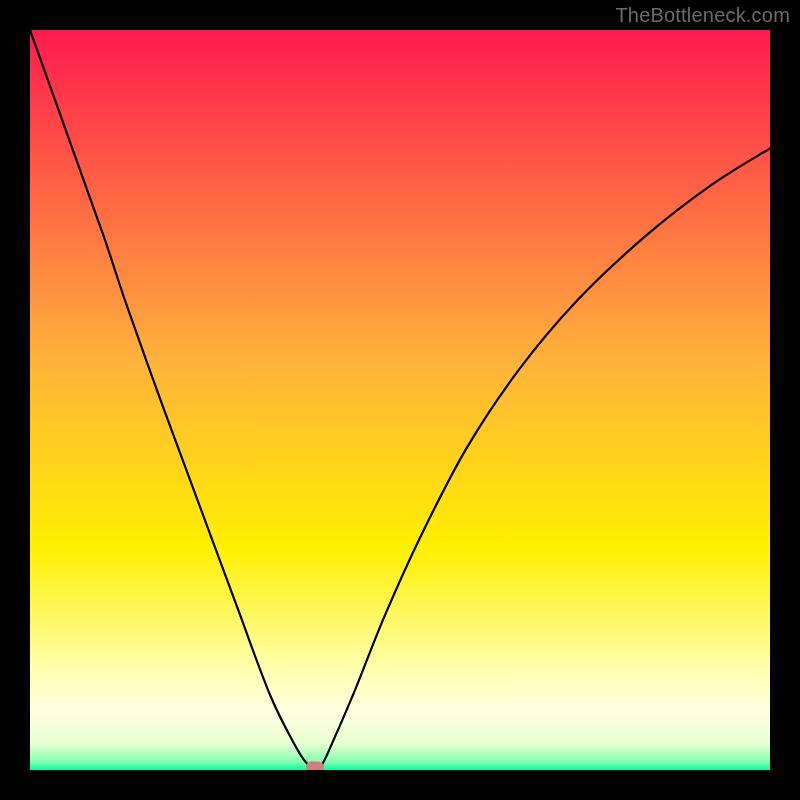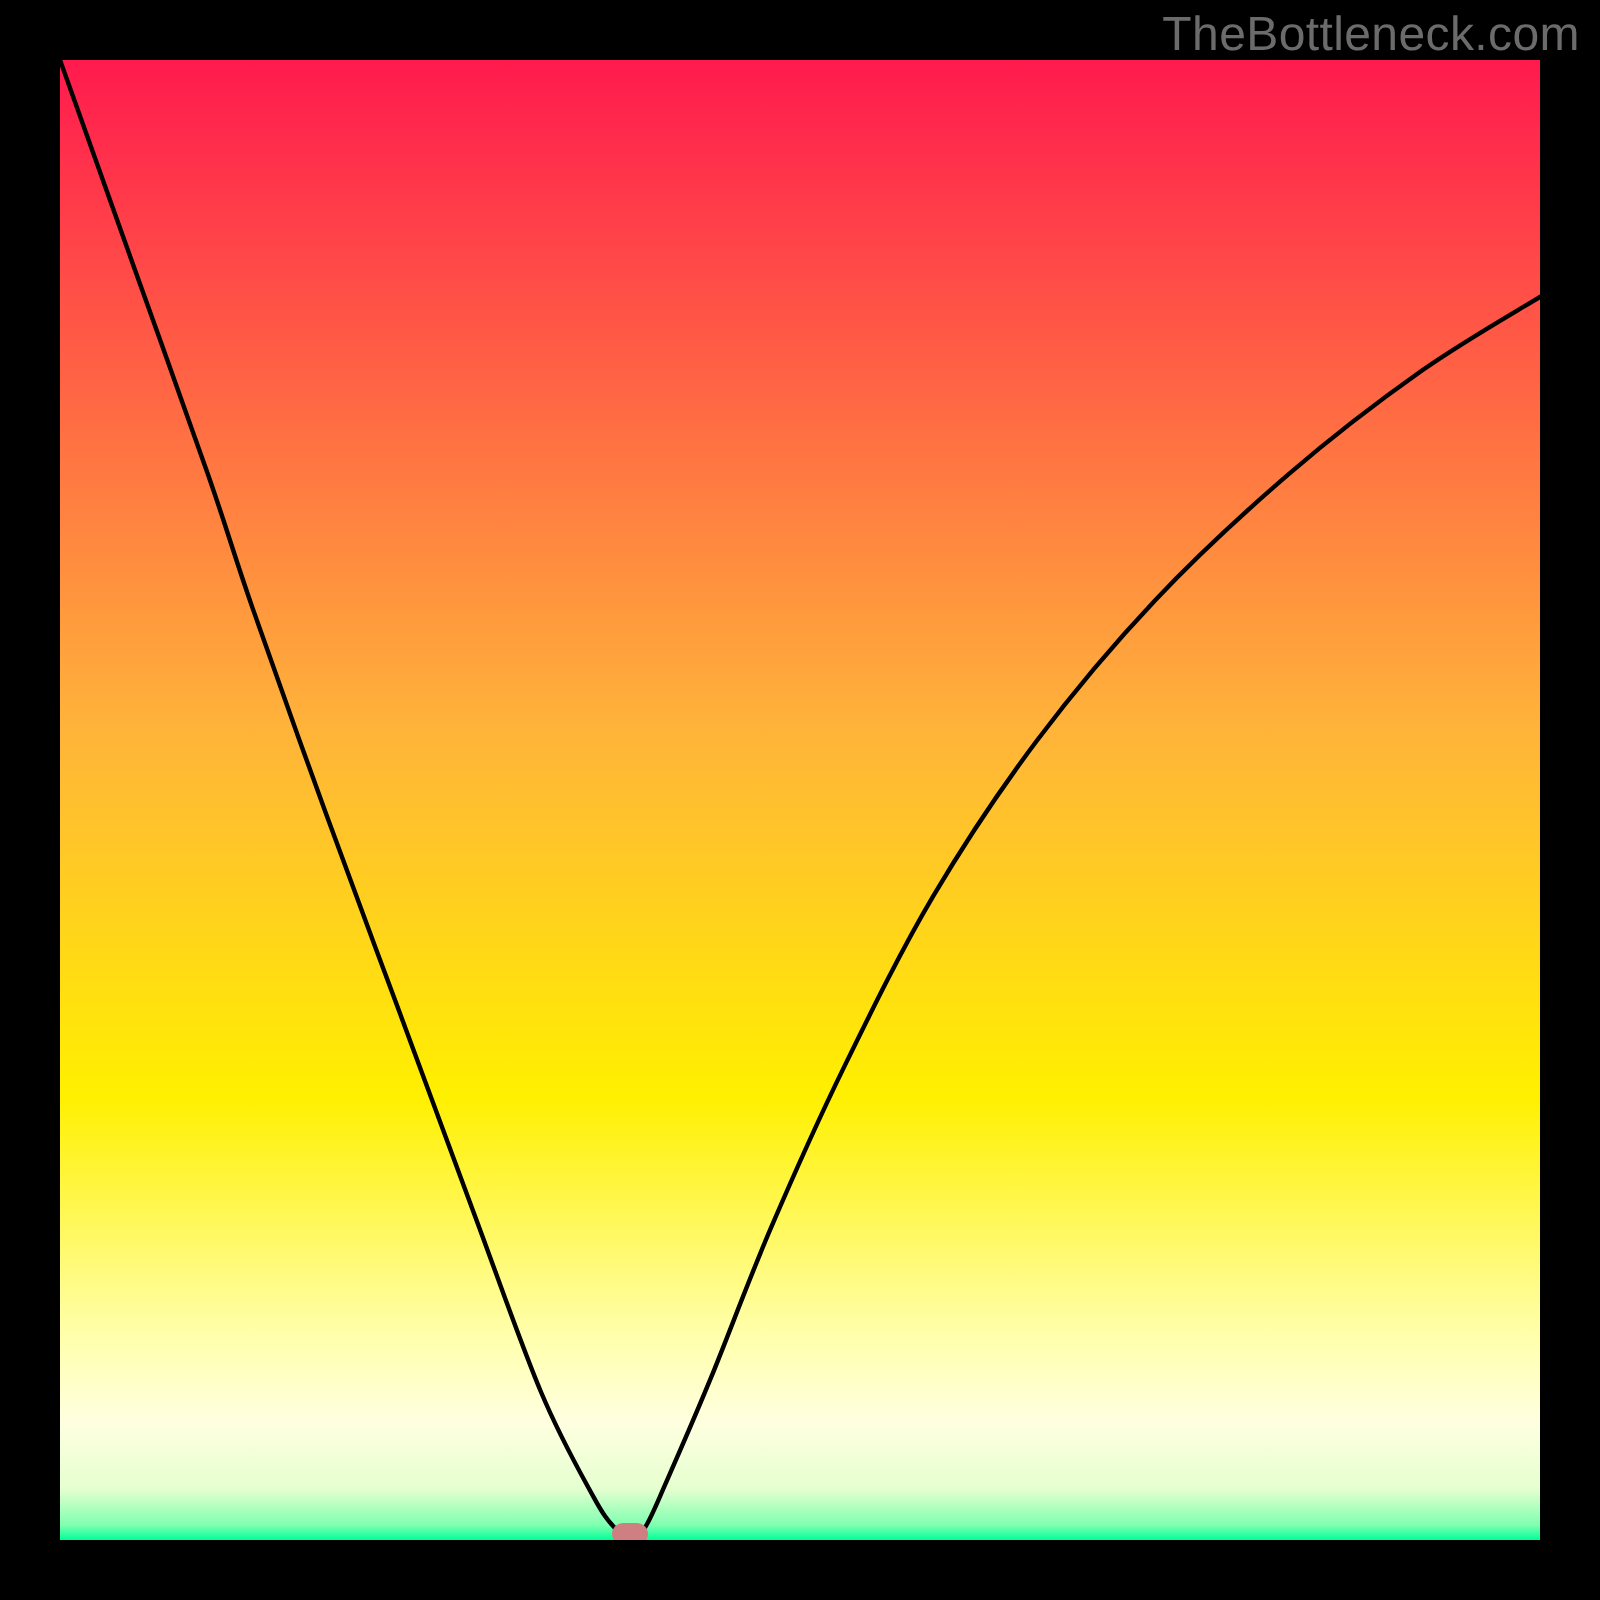"TheBottleneck.com" .watermark { font-size: 24px -> 20px }
